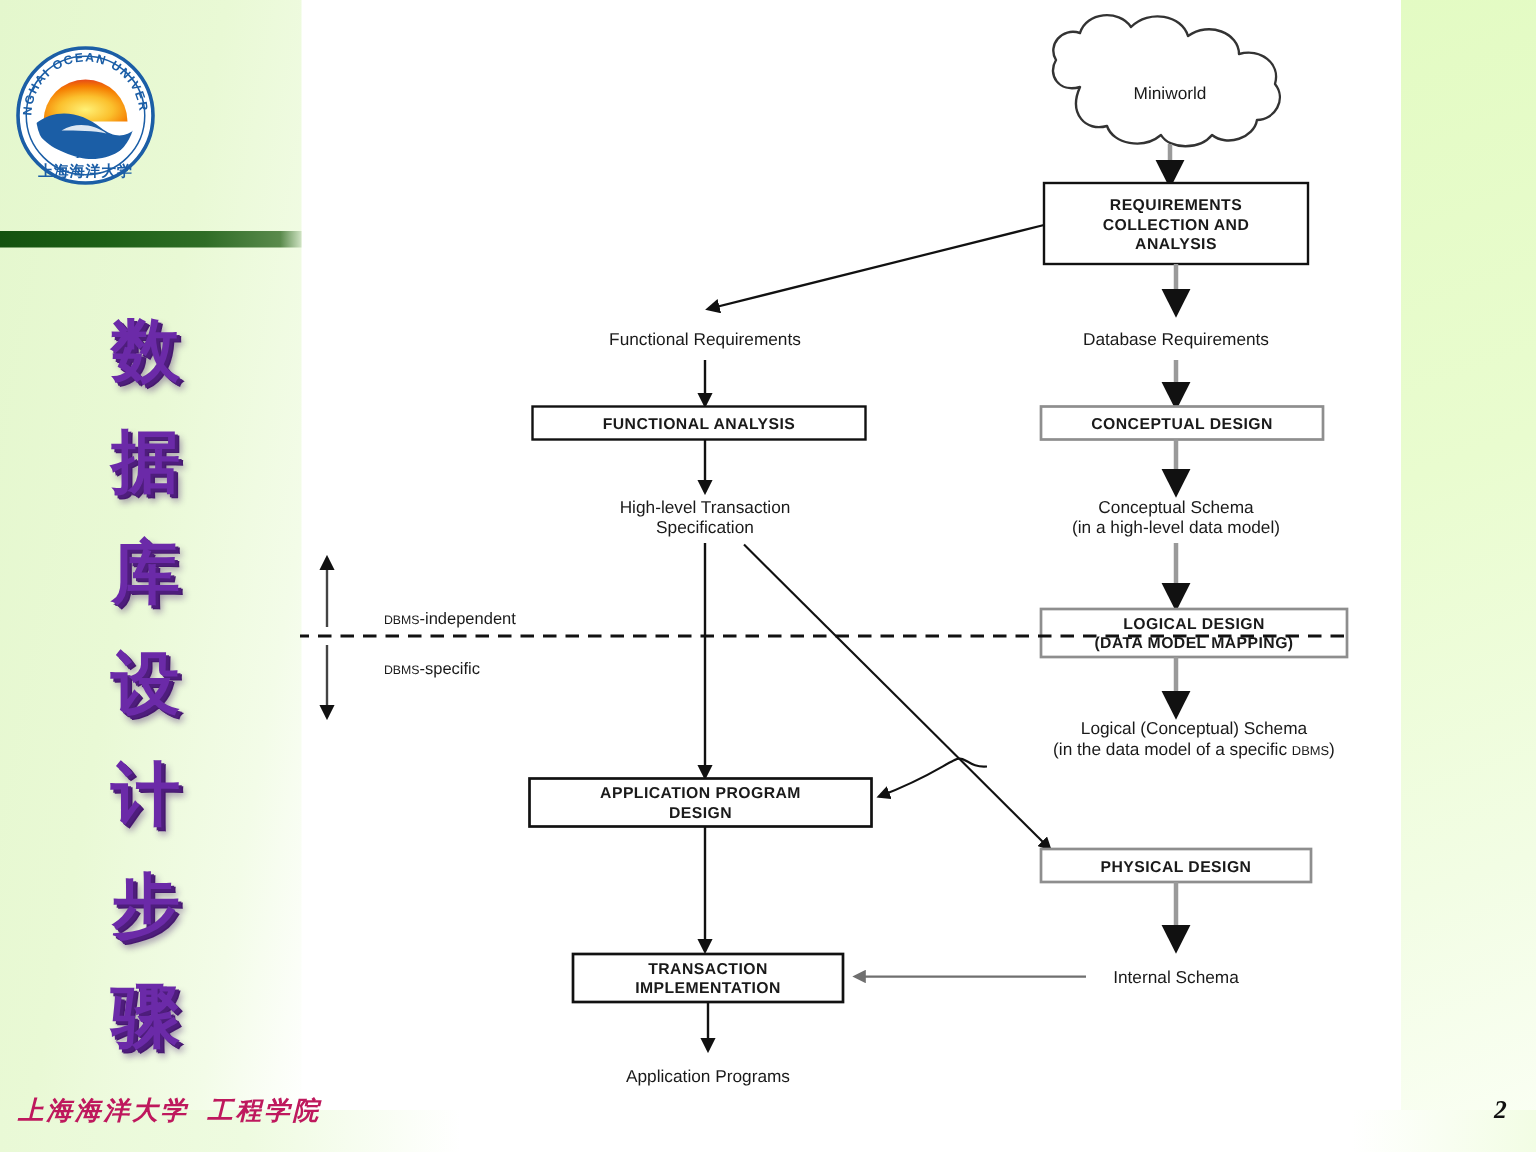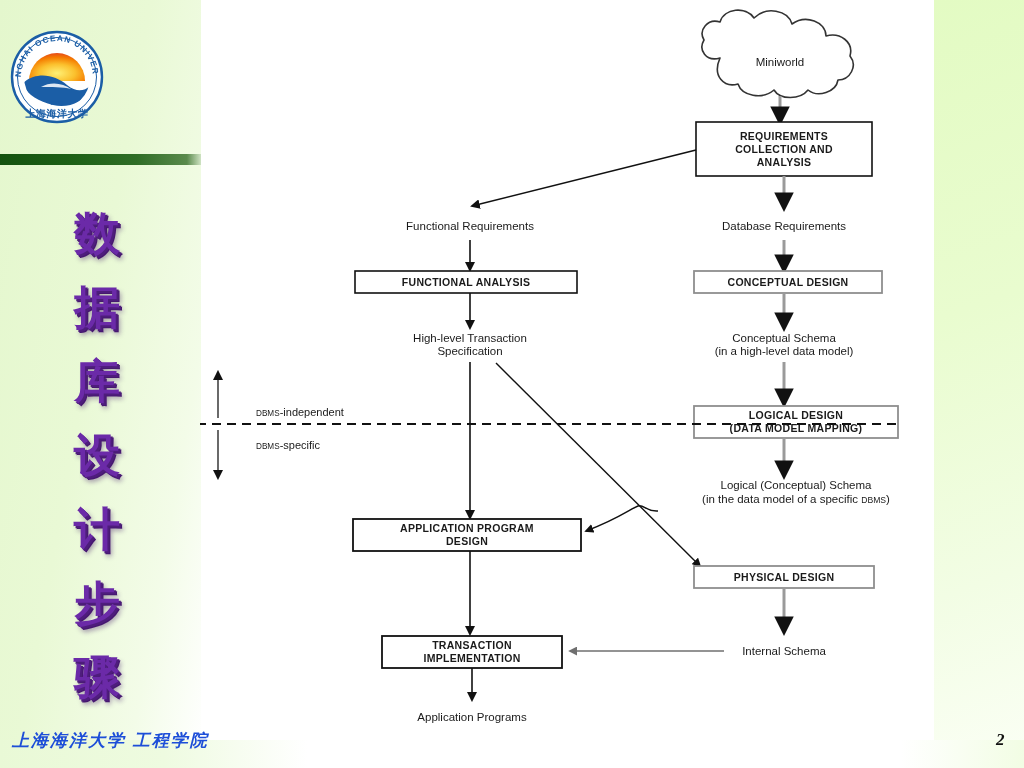"上海海洋大学 工程学院" .footer-zh { color: #1d4ed8 -> #be185d; font-family: Liberation Sans, sans-serif -> Liberation Mono, monospace }
